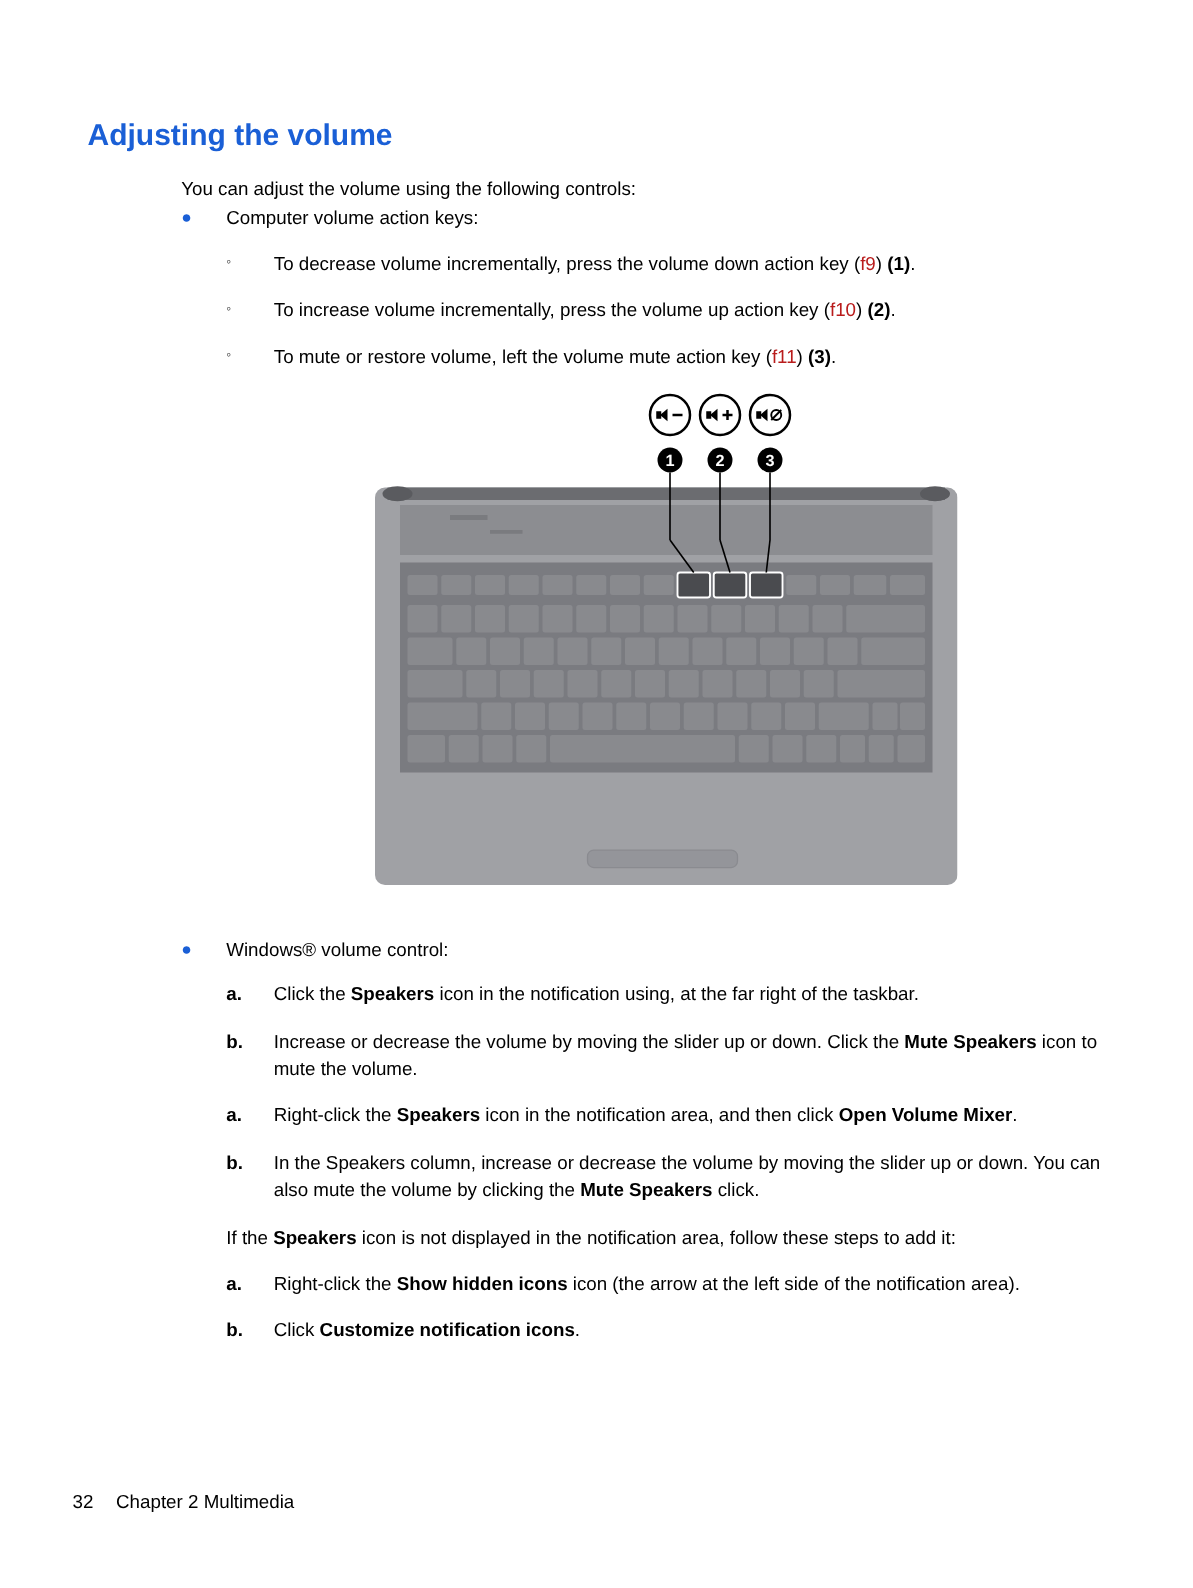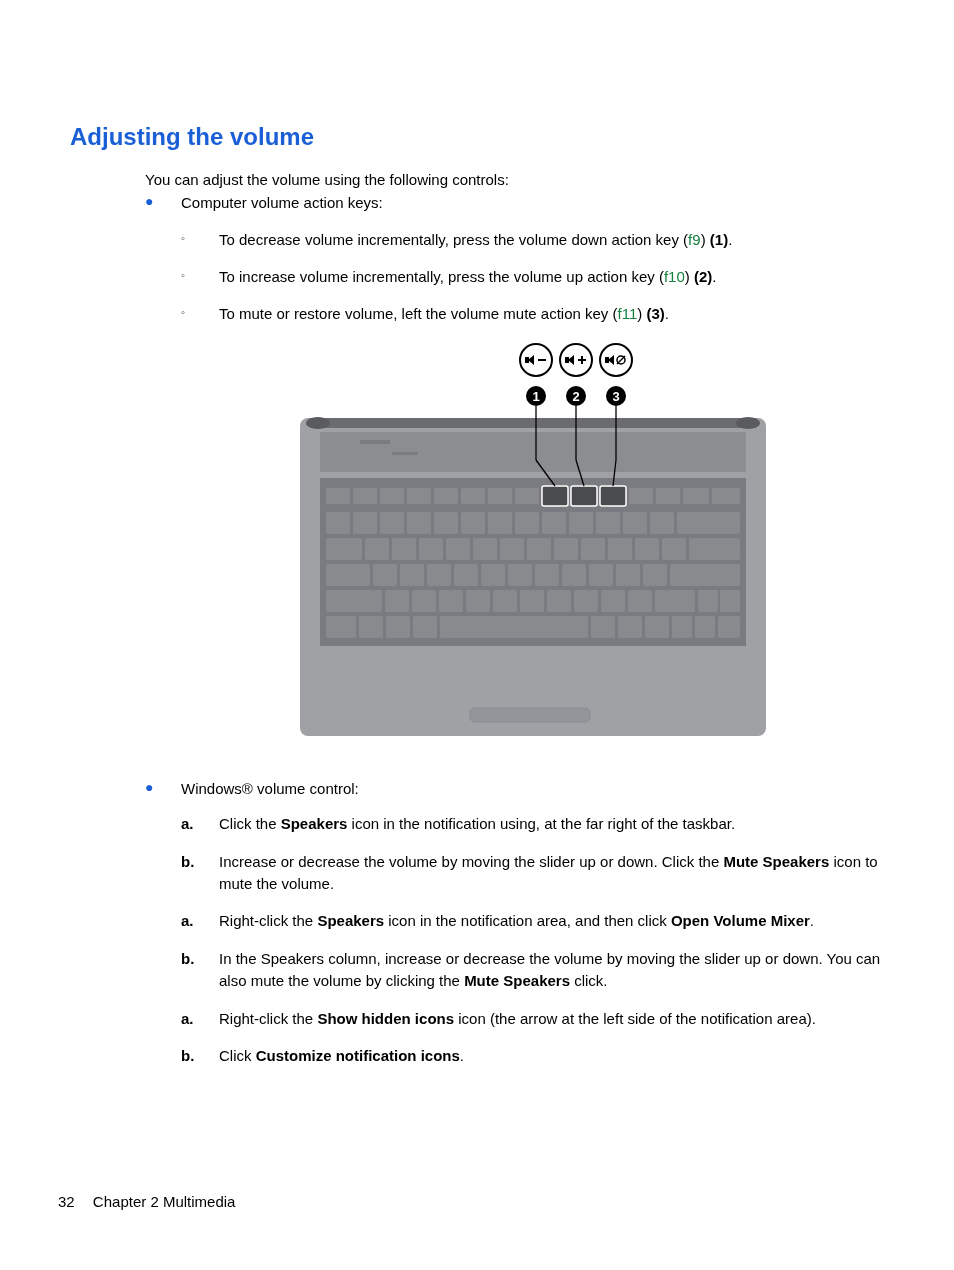"Adjusting the volume" .heading { margin-top: 28px -> none }
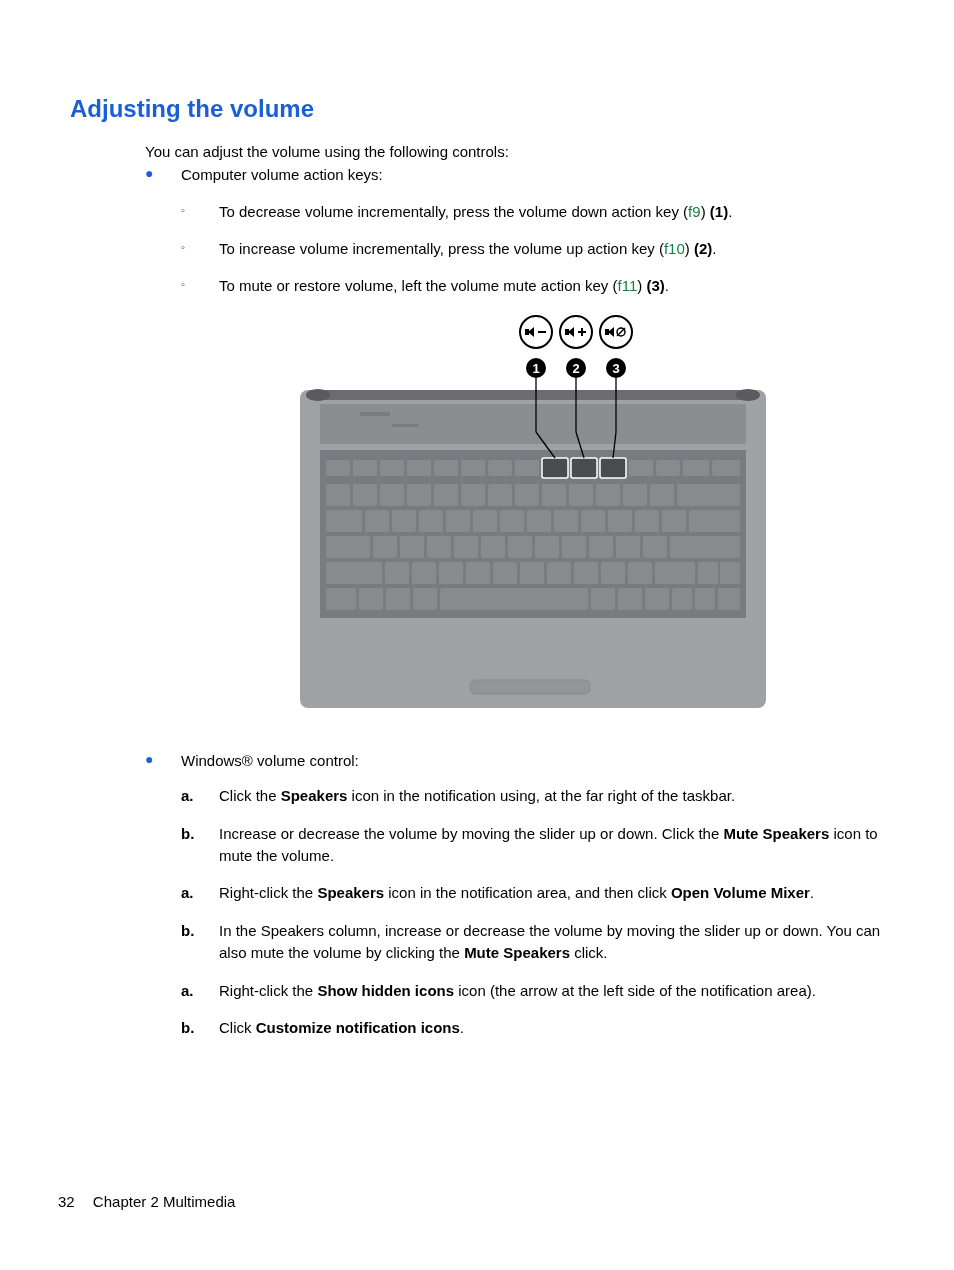"f9" .keylink { color: #15803d -> #b91c1c }
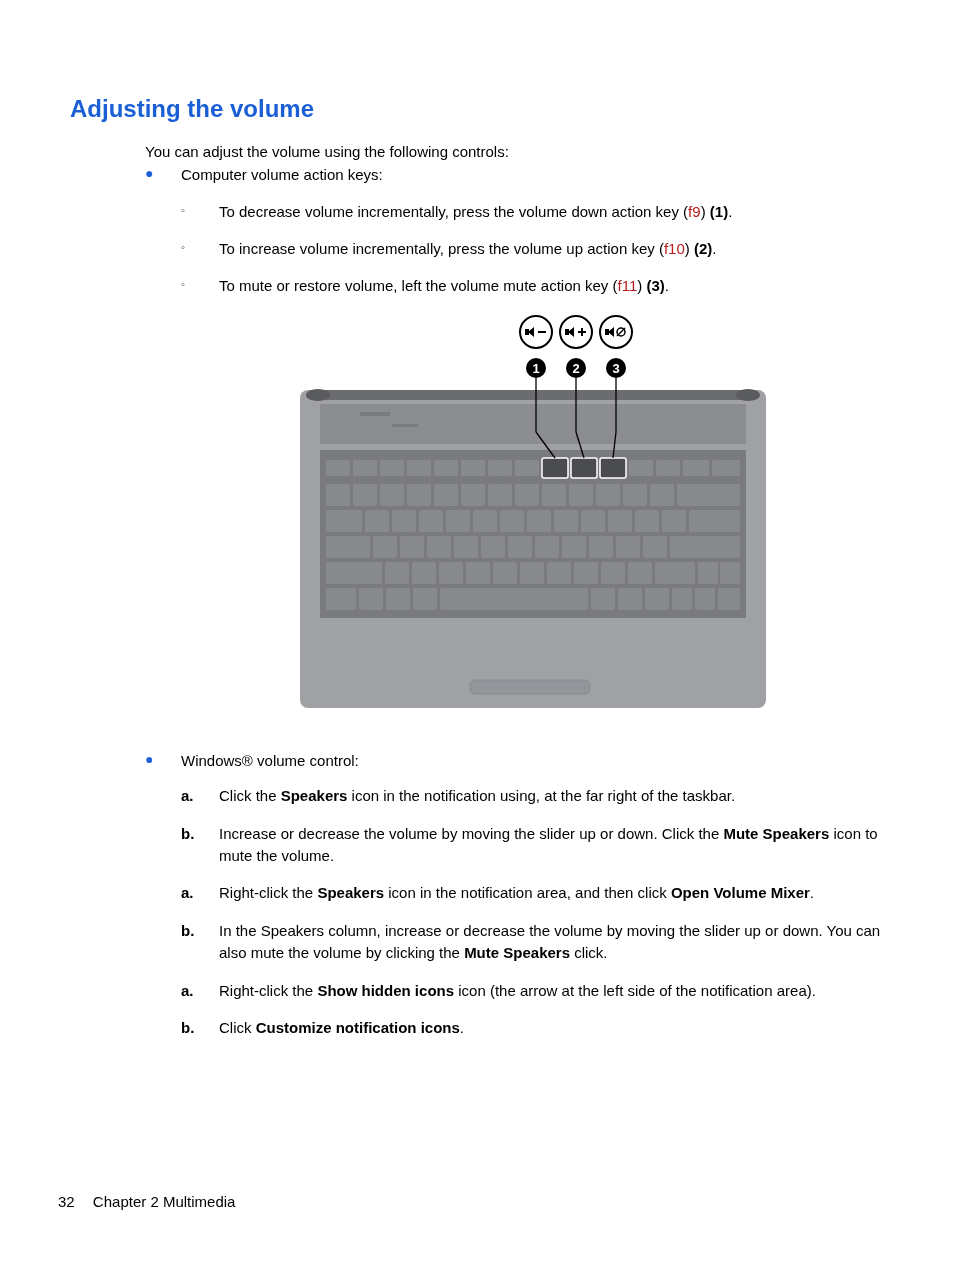"If the Speakers icon is" div.note-line { html: none -> <div> <span>If the </span><b>Speakers</b><span> icon is not displayed in the notification area, follow these steps to add it:</span> </div> }
